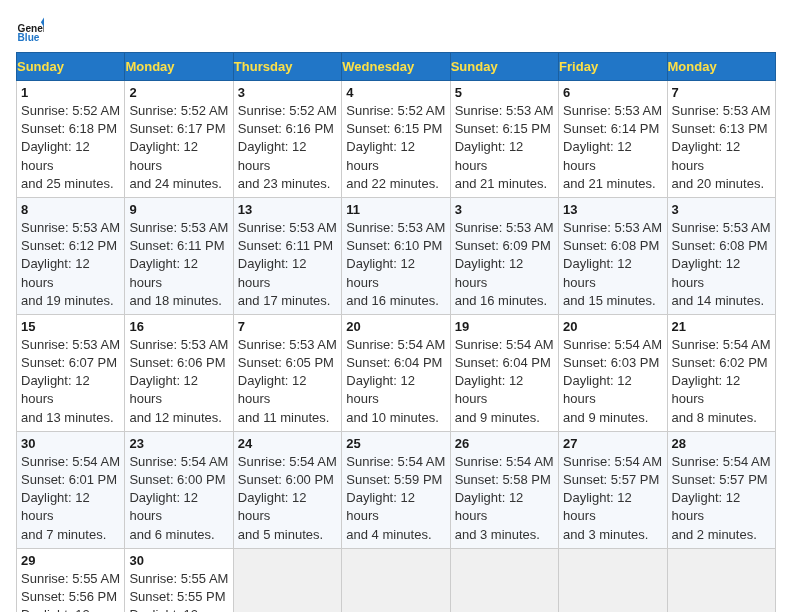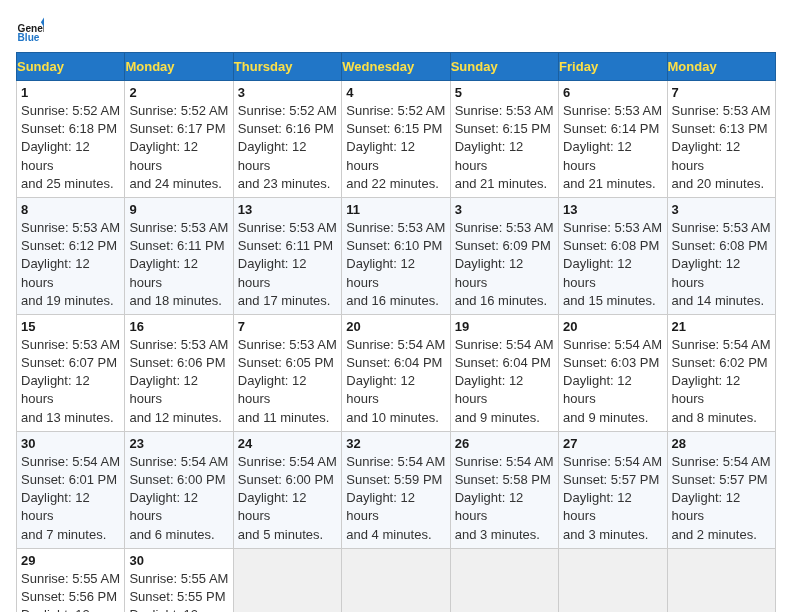"32" span.day-num { text: 32 -> 25 }
